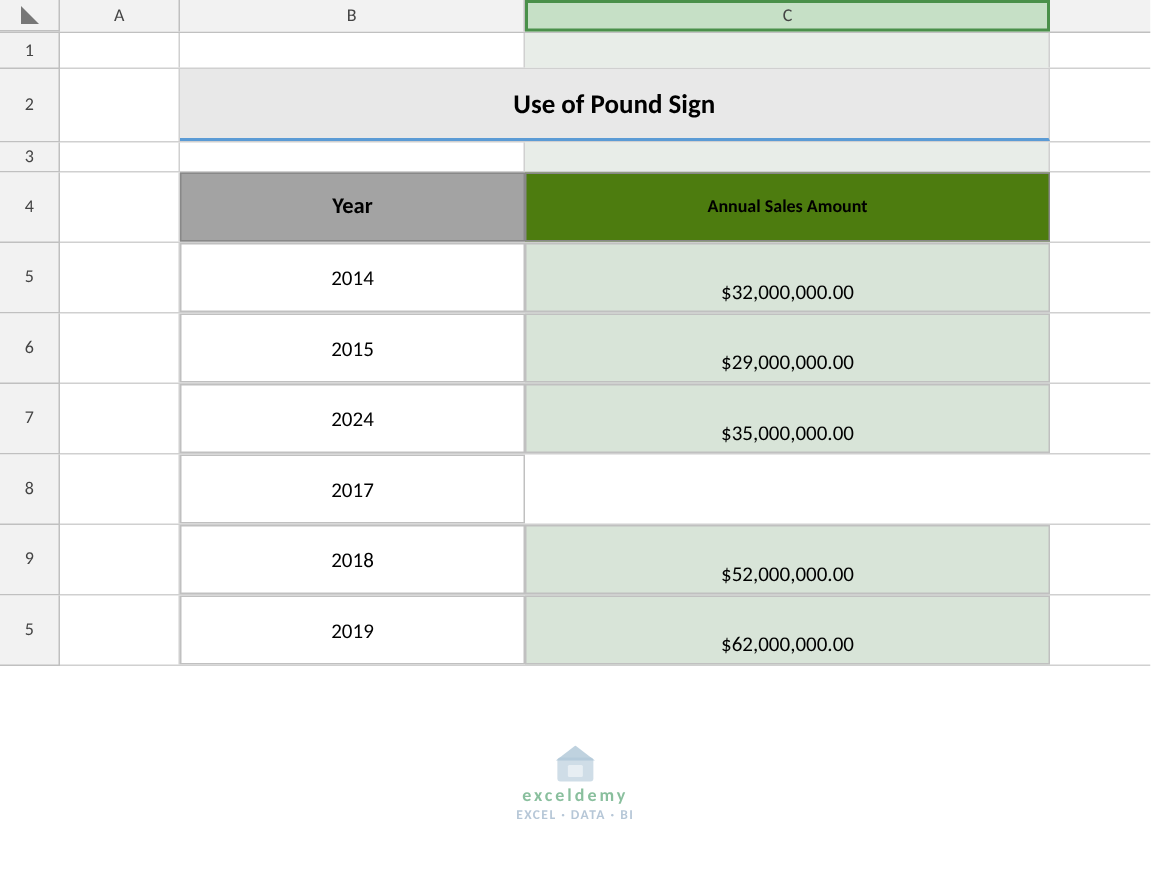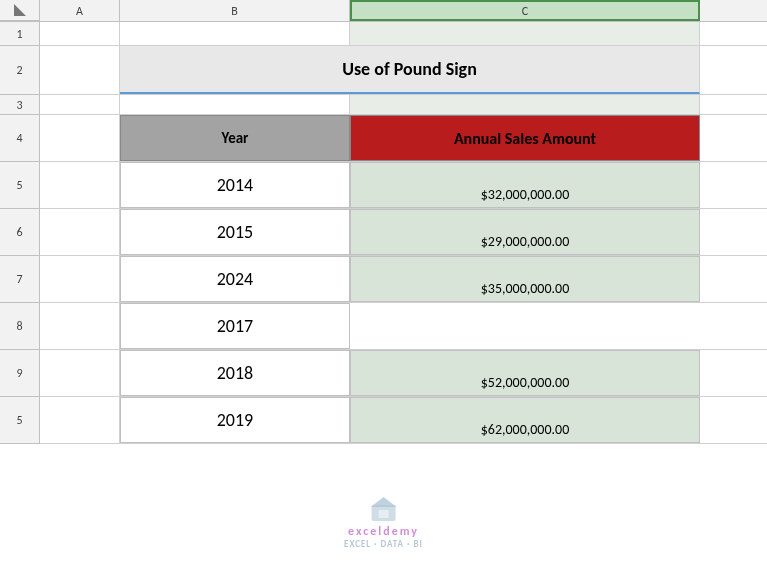"Annual Sales Amount" .header-c { background: #b91c1c -> #4d7c0f; font-size: 16px -> 12px }
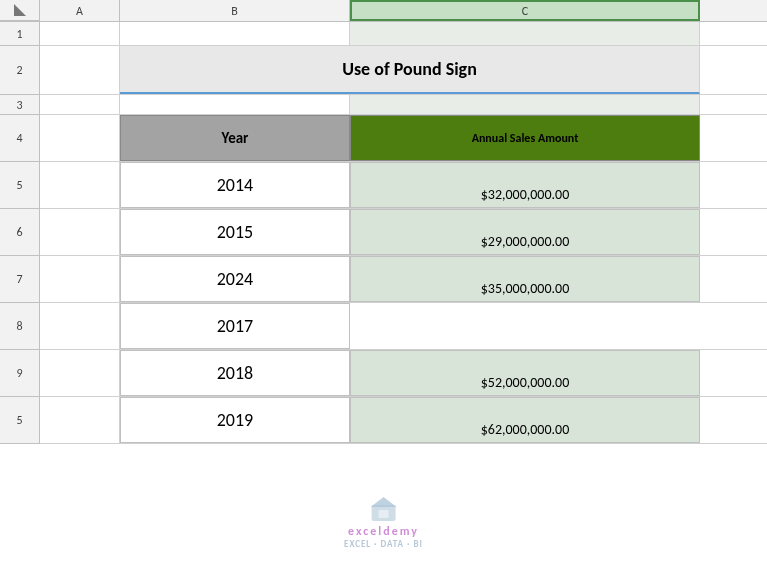"2014" .data-cell-b { font-size: 18px -> 14px }
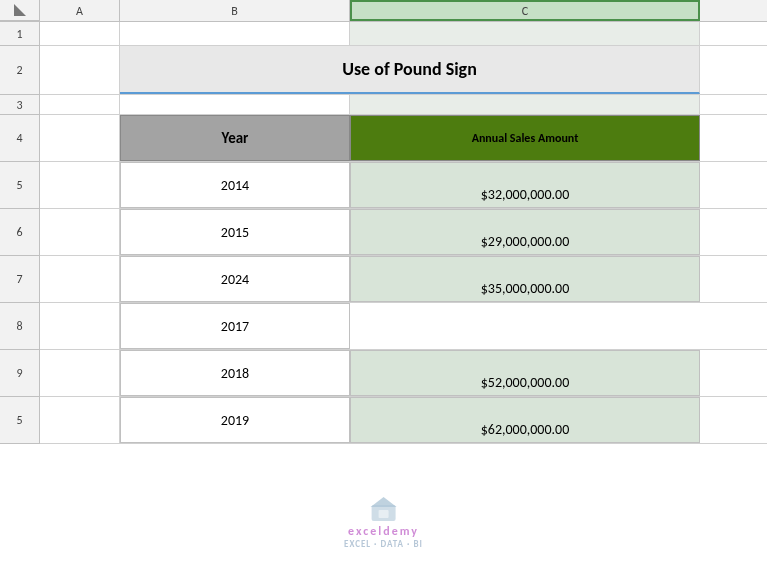"exceldemy" span { color: #a21caf -> #15803d }
